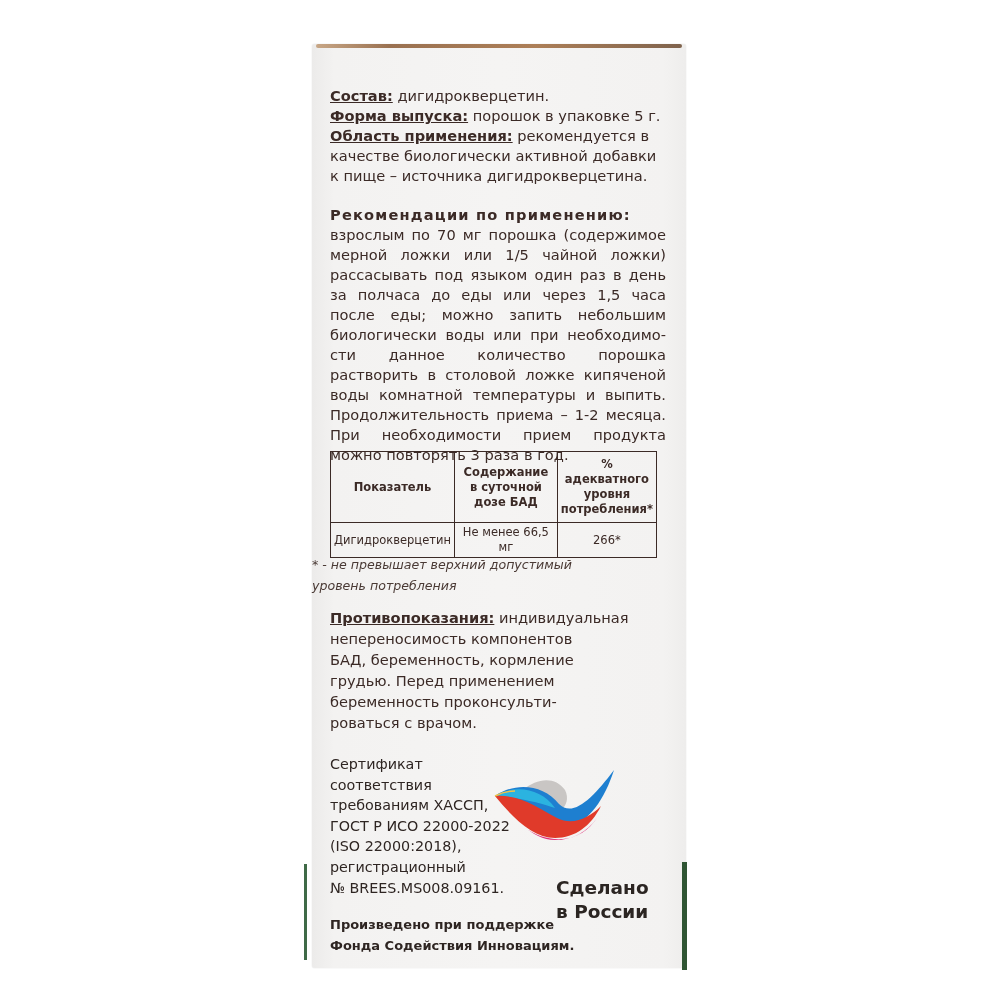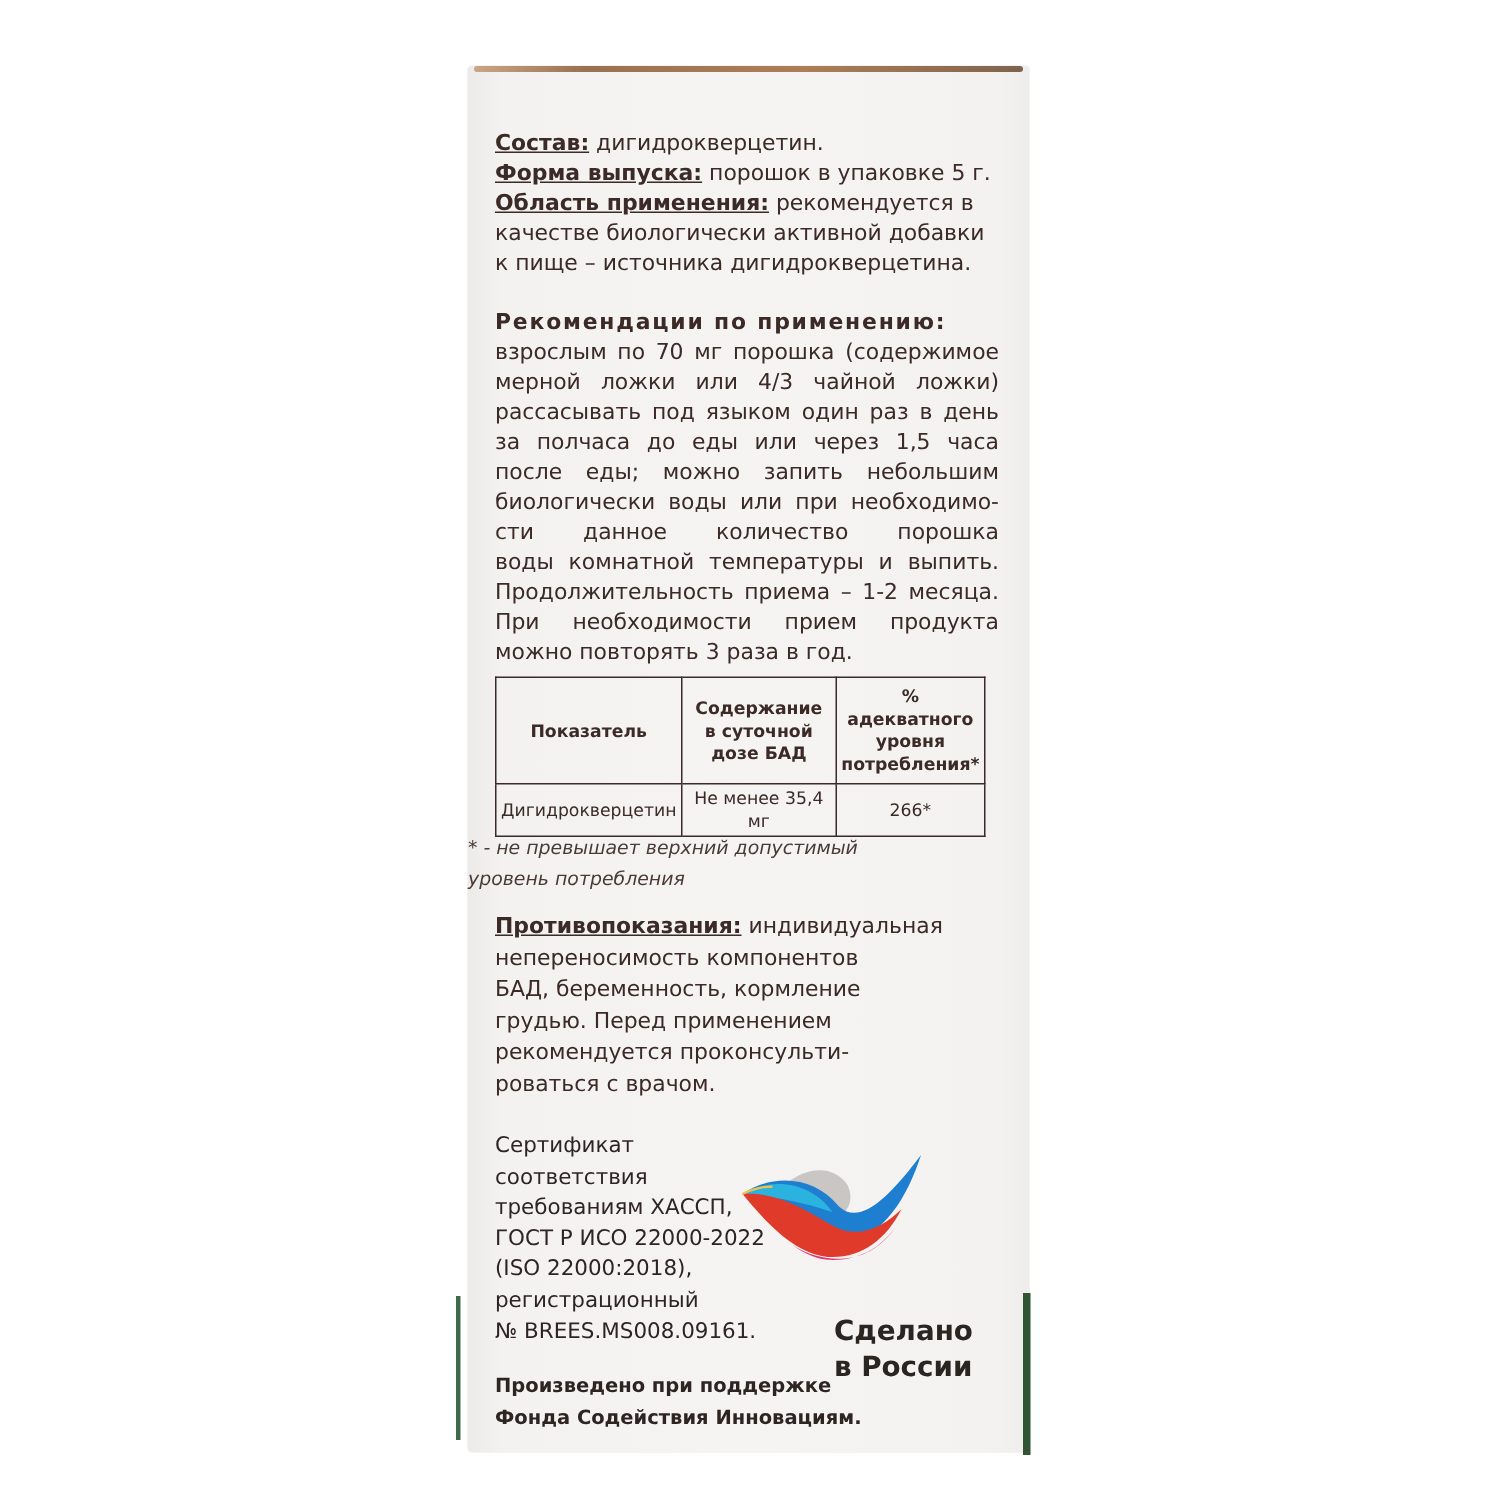"мерной ложки или 4/3 чайной" p.para { text: 4/3 -> 1/5 }
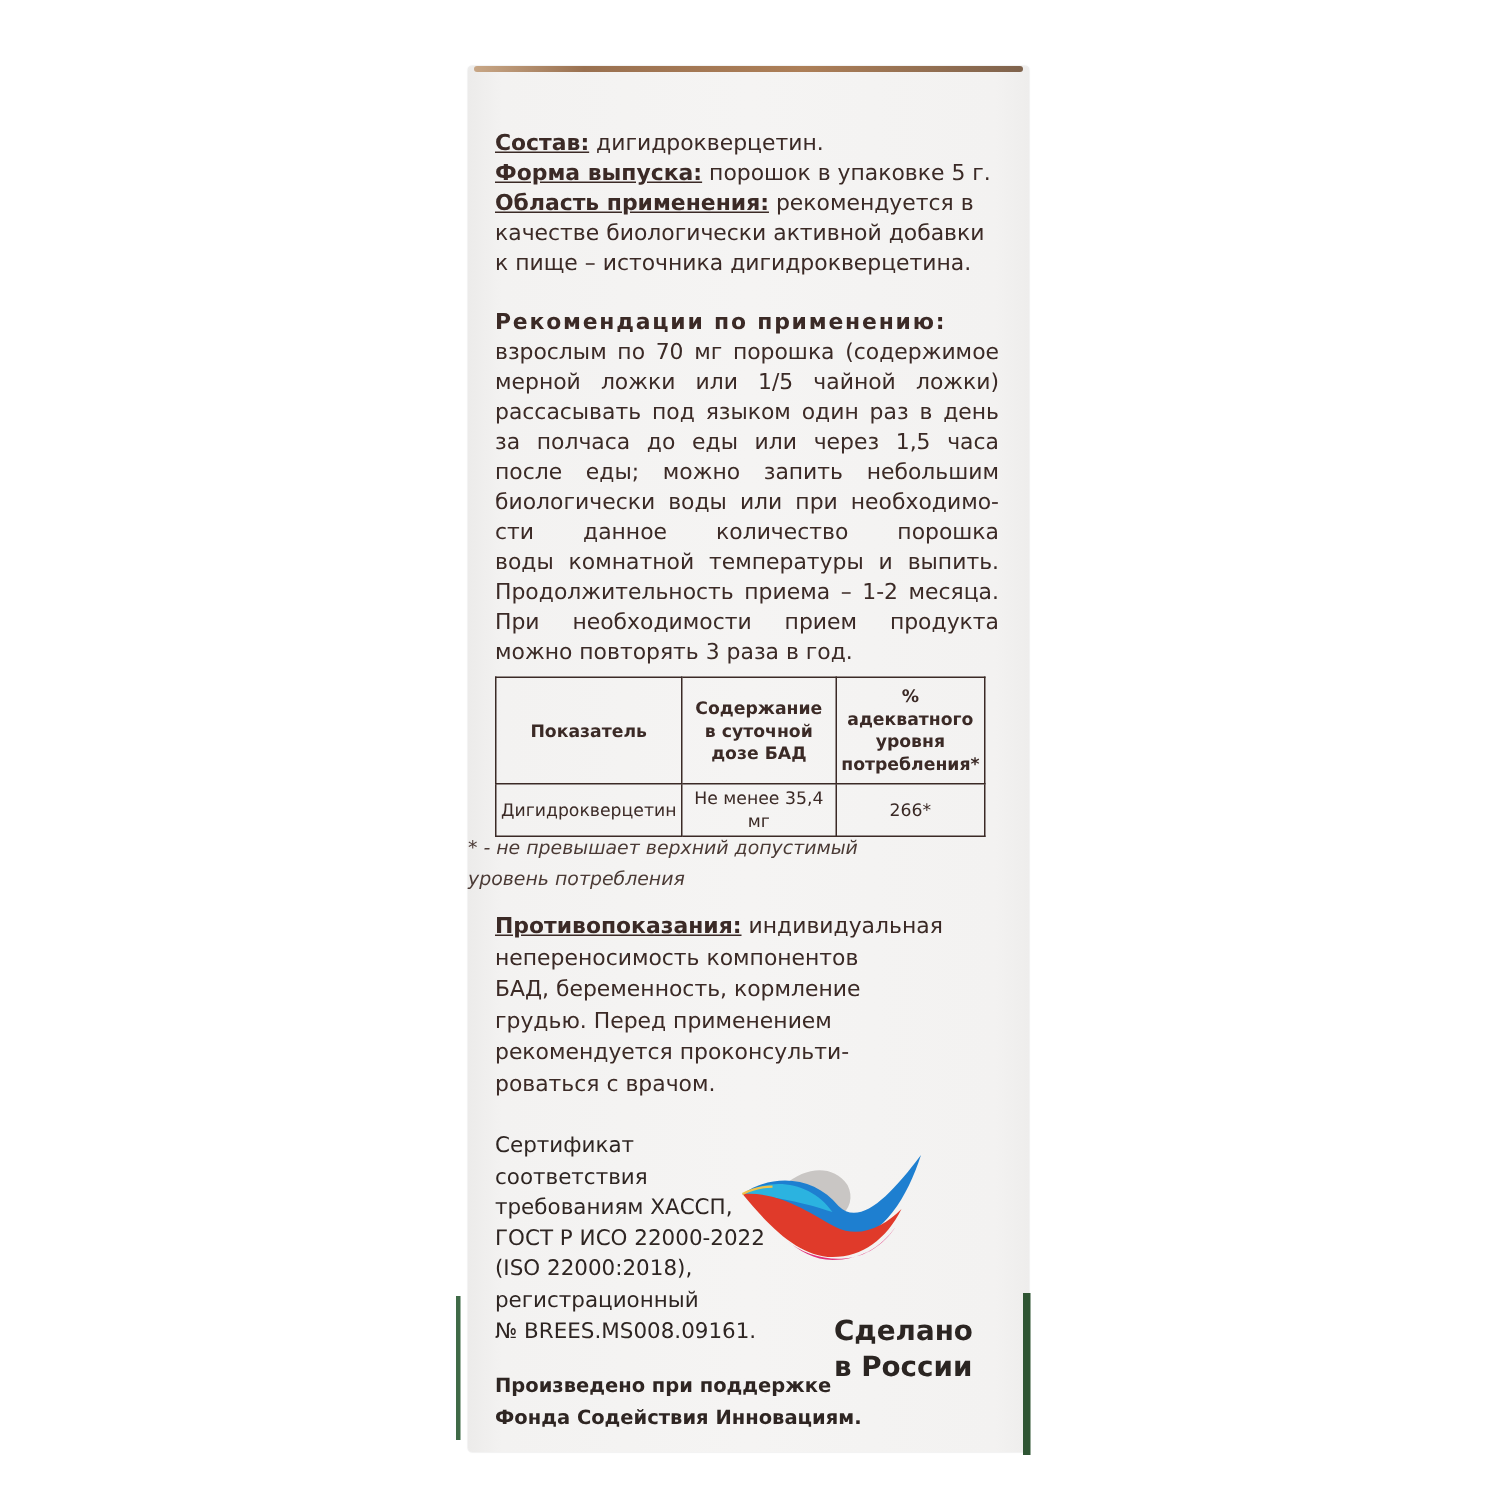"растворить в столовой ложке кипяченой" p.para { html: none -> <p>растворить в столовой ложке кипяченой</p> }
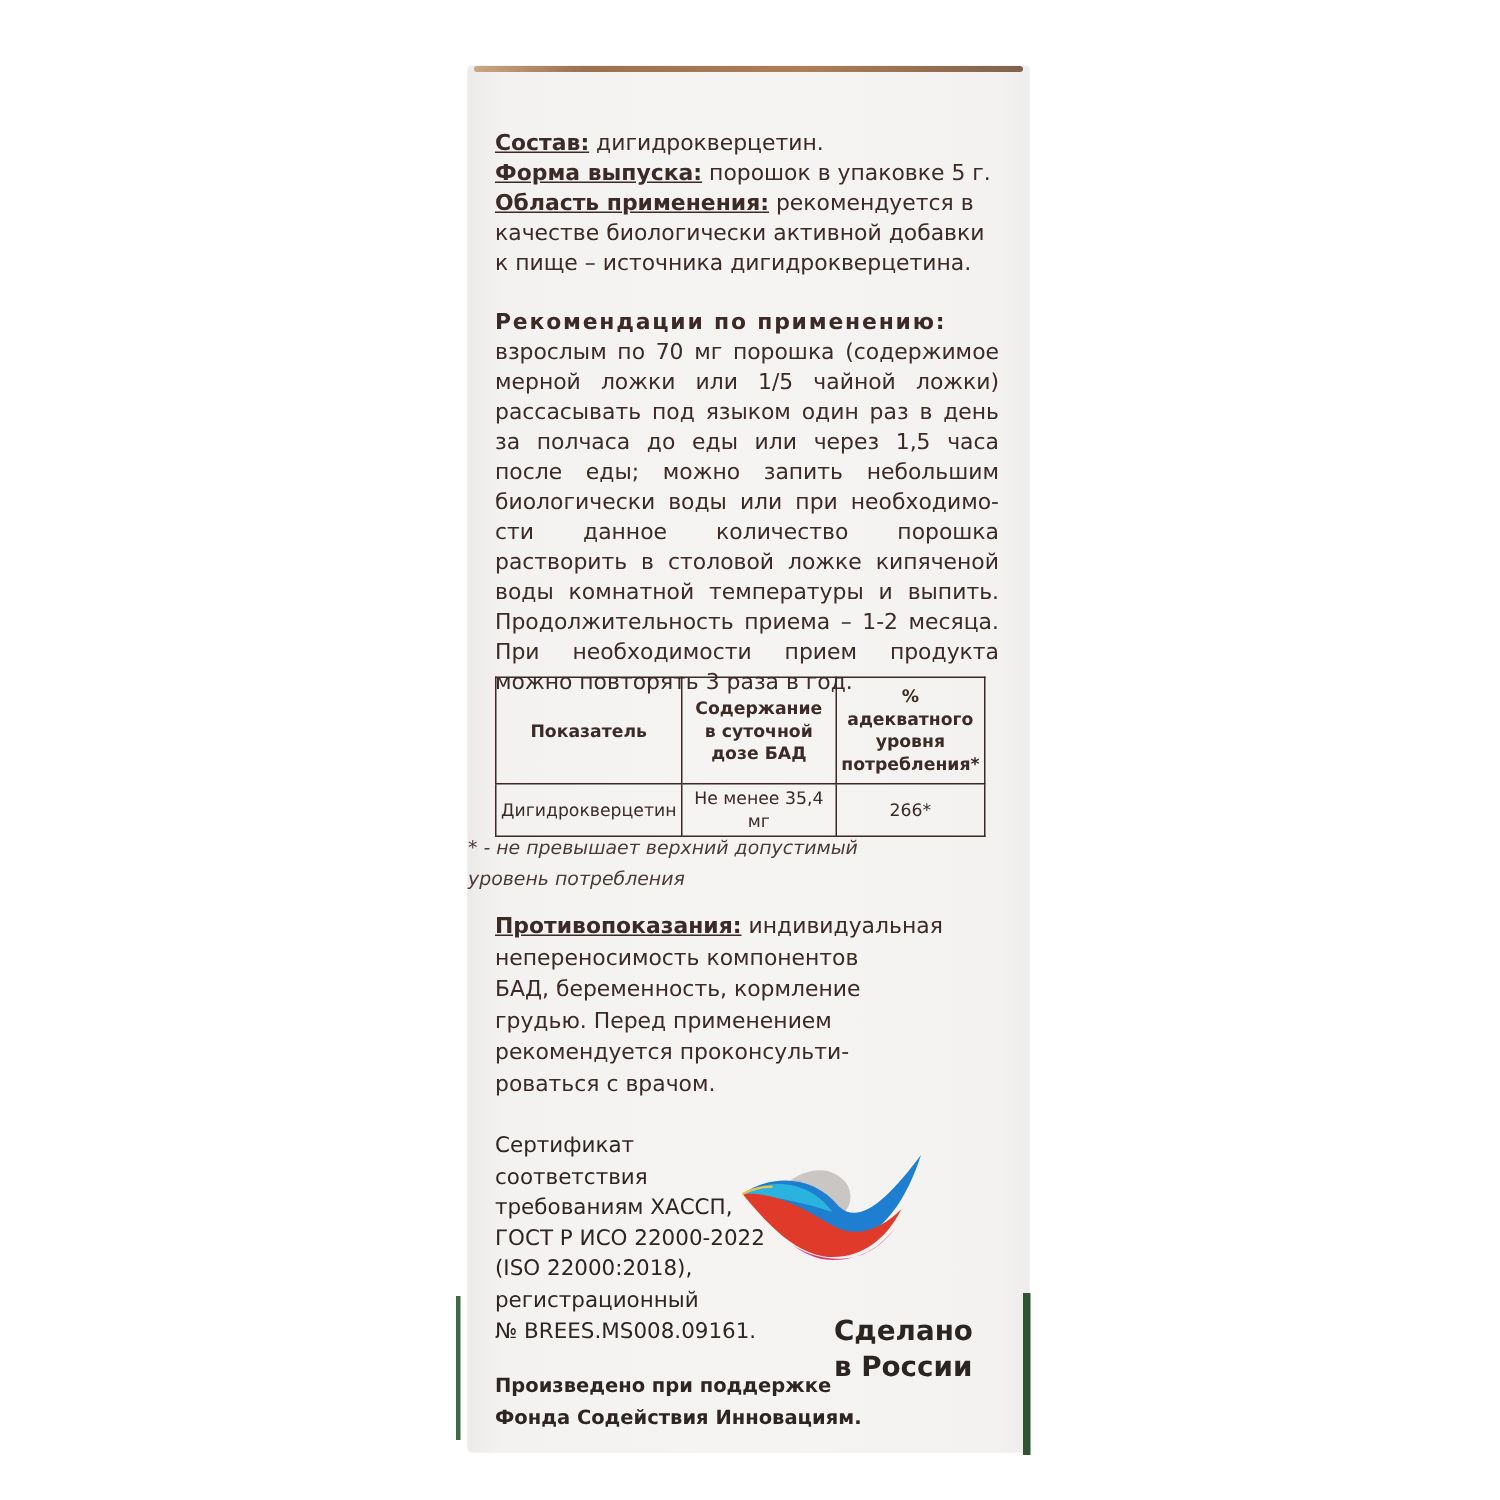"Не менее 35,4 мг" td { text: 35,4 -> 66,5 }
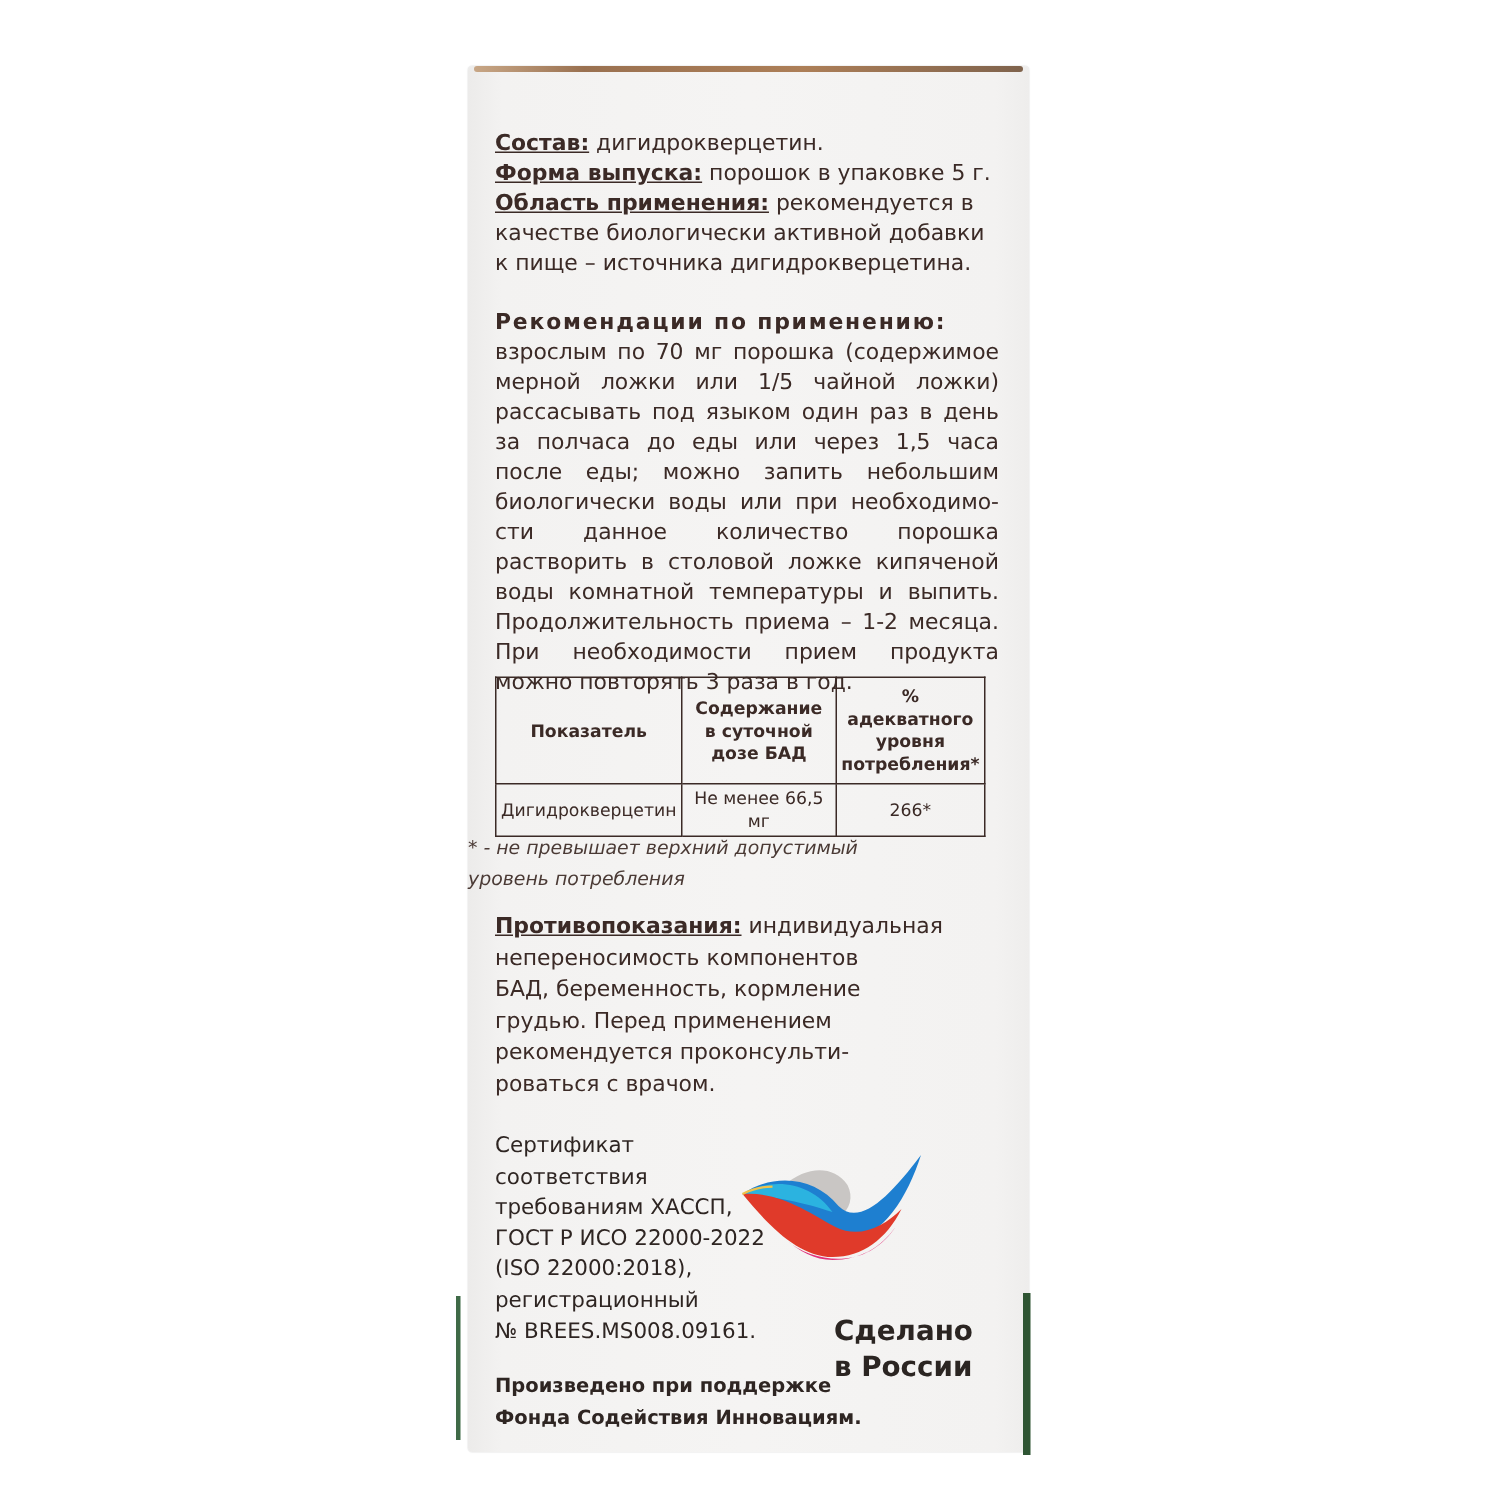"рекомендуется проконсульти-" div { text: рекомендуется -> беременность }
